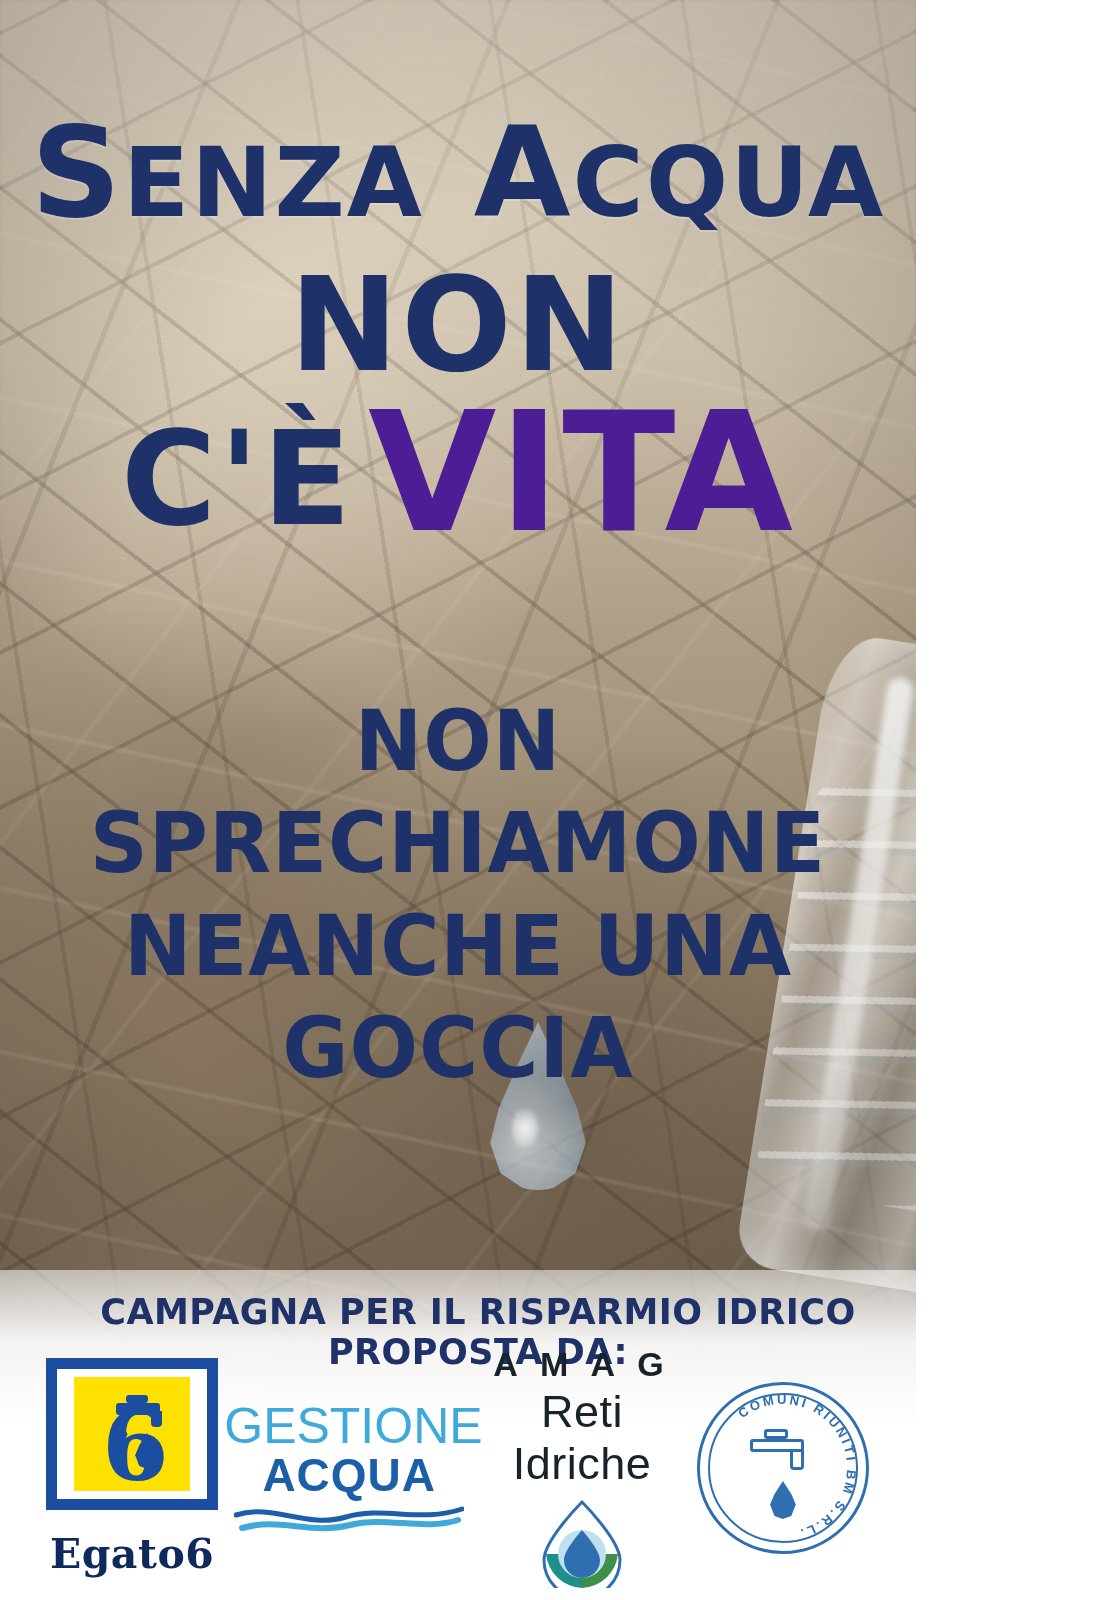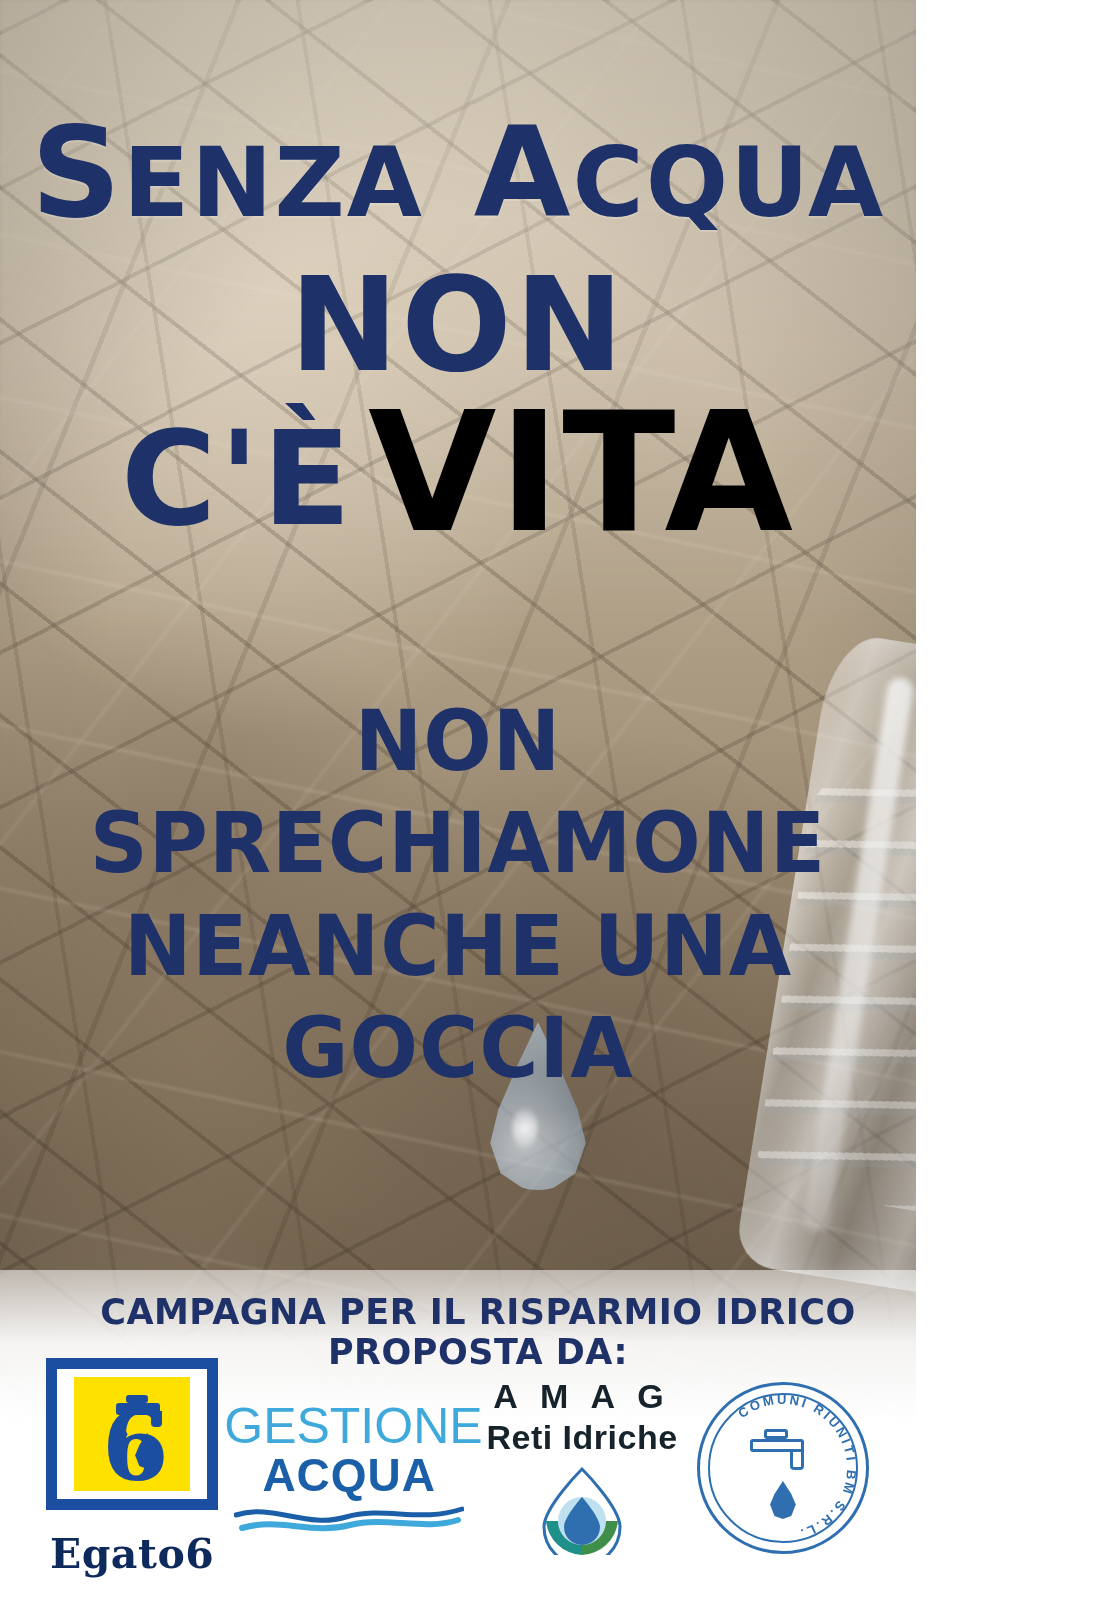"VITA" .line2 .vita { color: #000000 -> #4c1d95 }
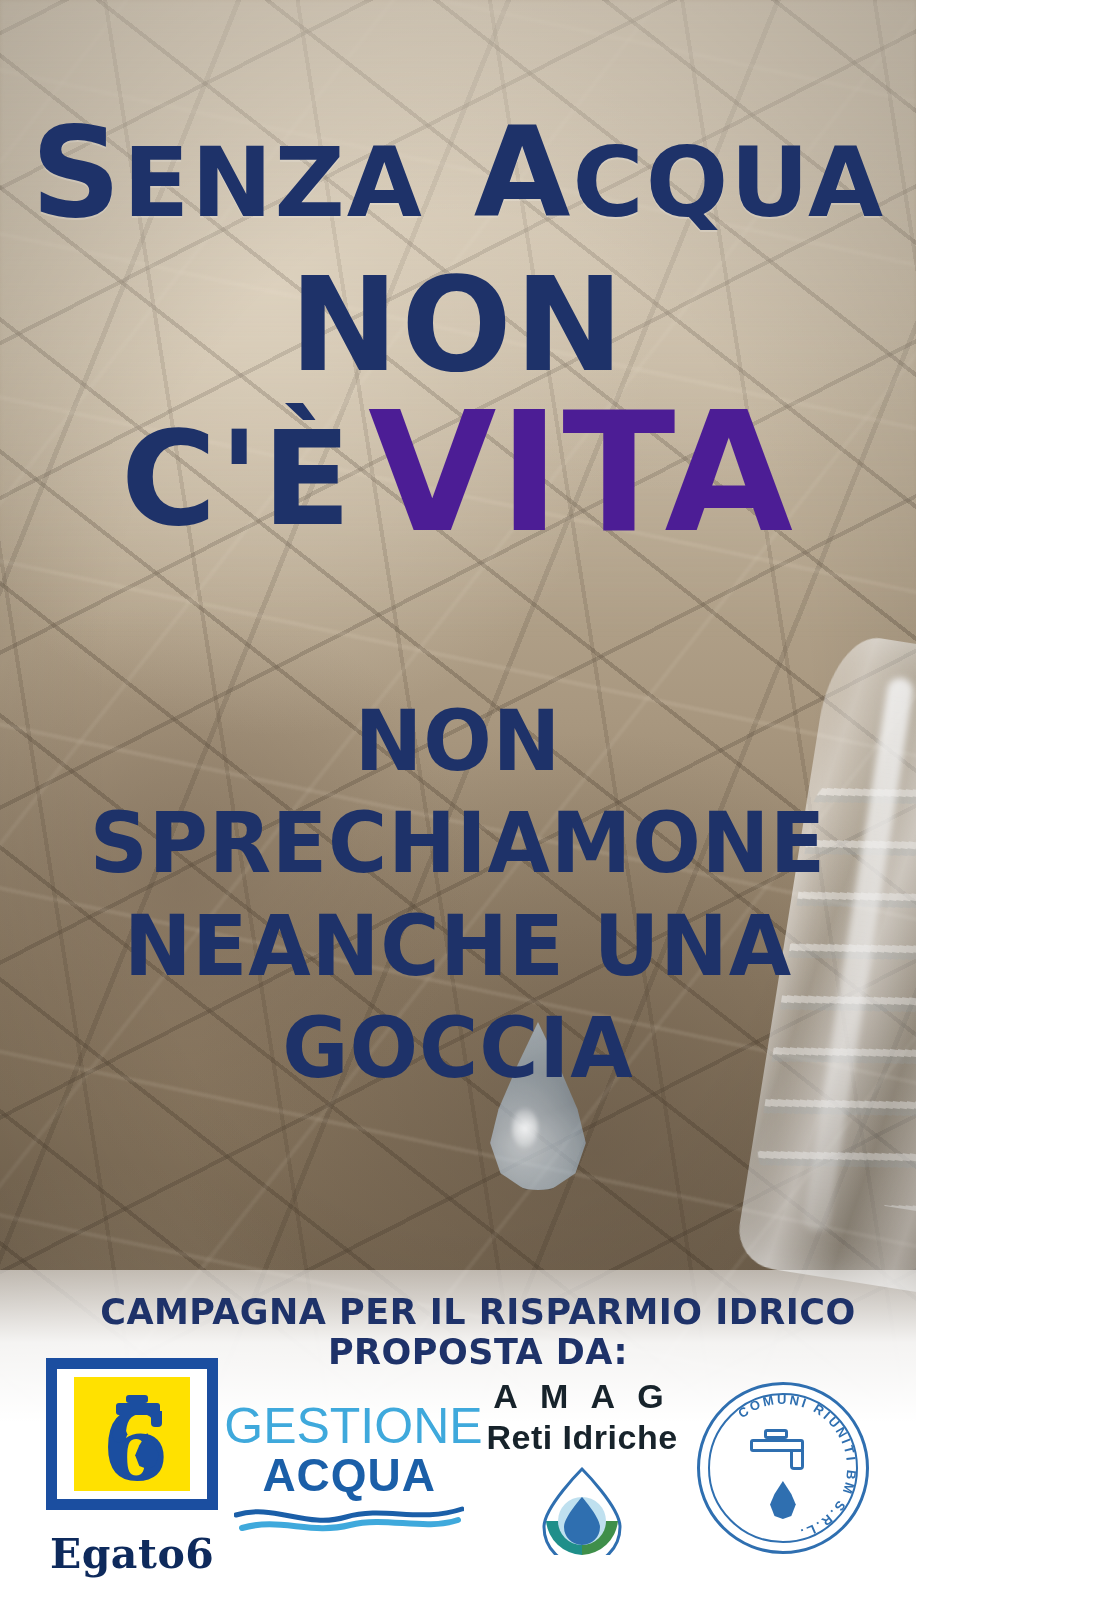"Reti Idriche" .amag-sub { font-size: 34px -> 45px; font-weight: 700 -> 400 }
